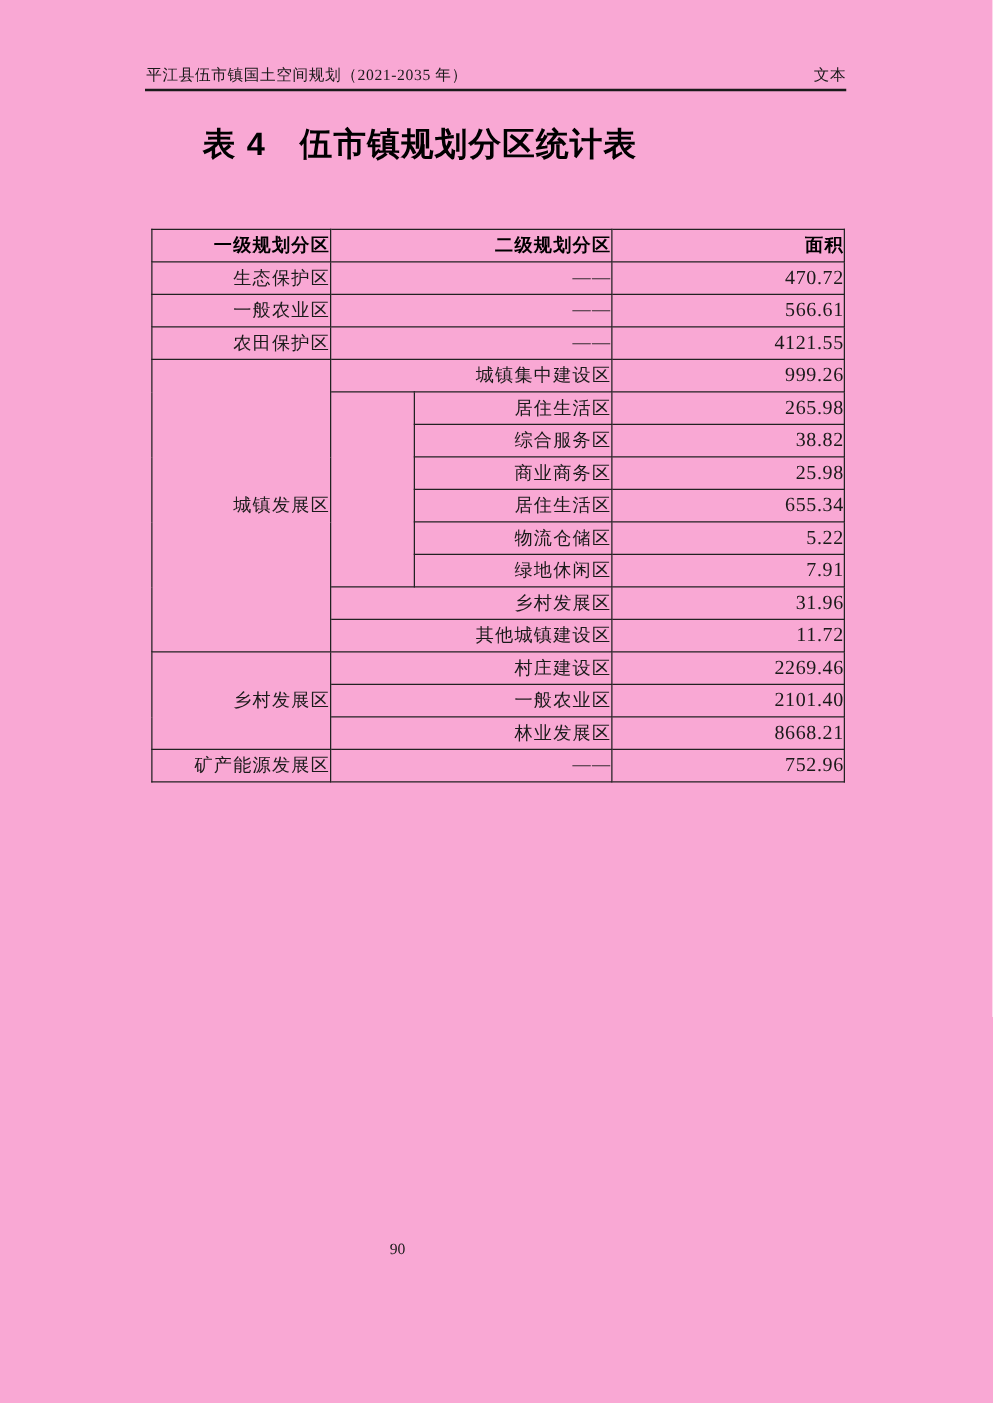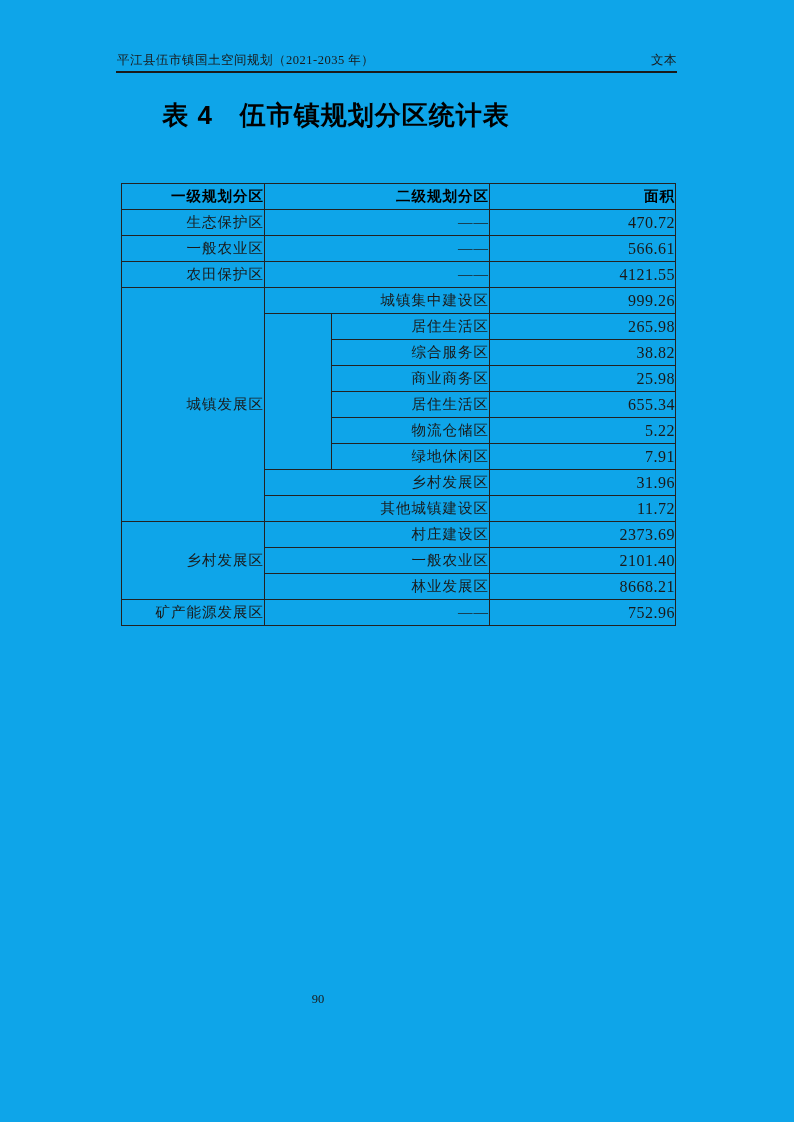"平江县伍市镇国土空间规划（2021-2035 年）" .page { background: #0ea5e9 -> #f9a8d4 }
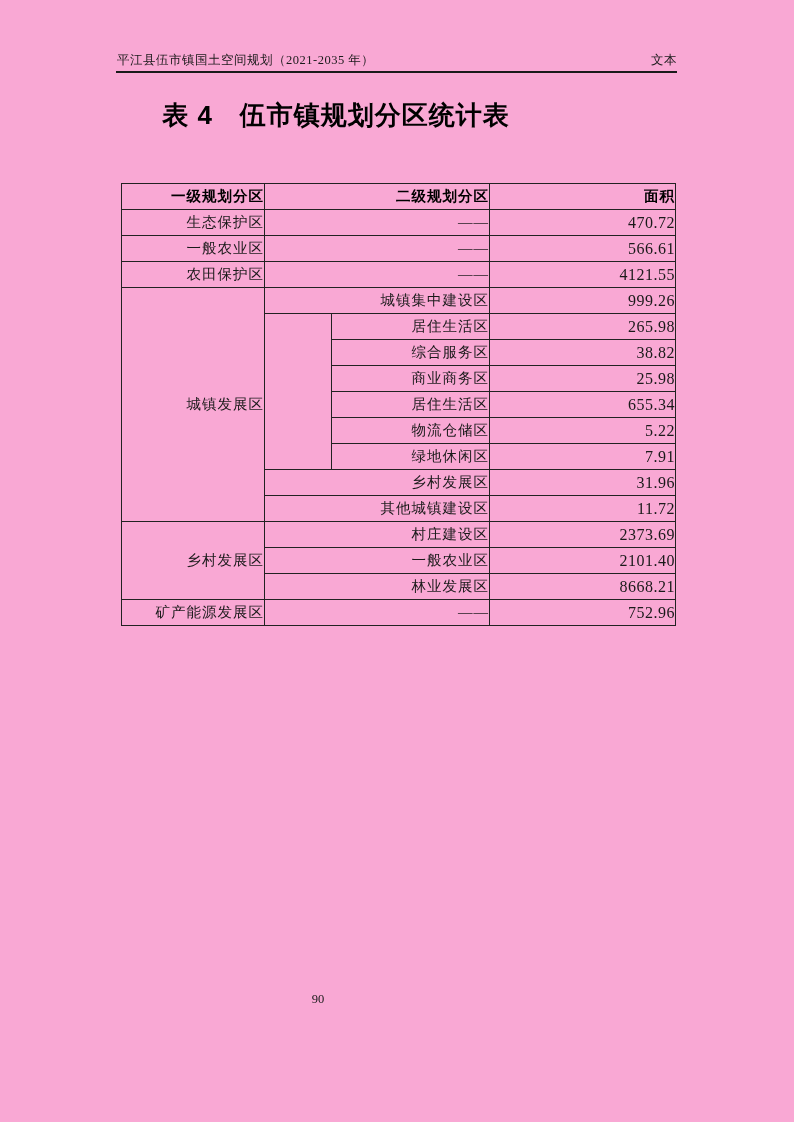"2373.69" td.num { text: 2373.69 -> 2269.46 }
